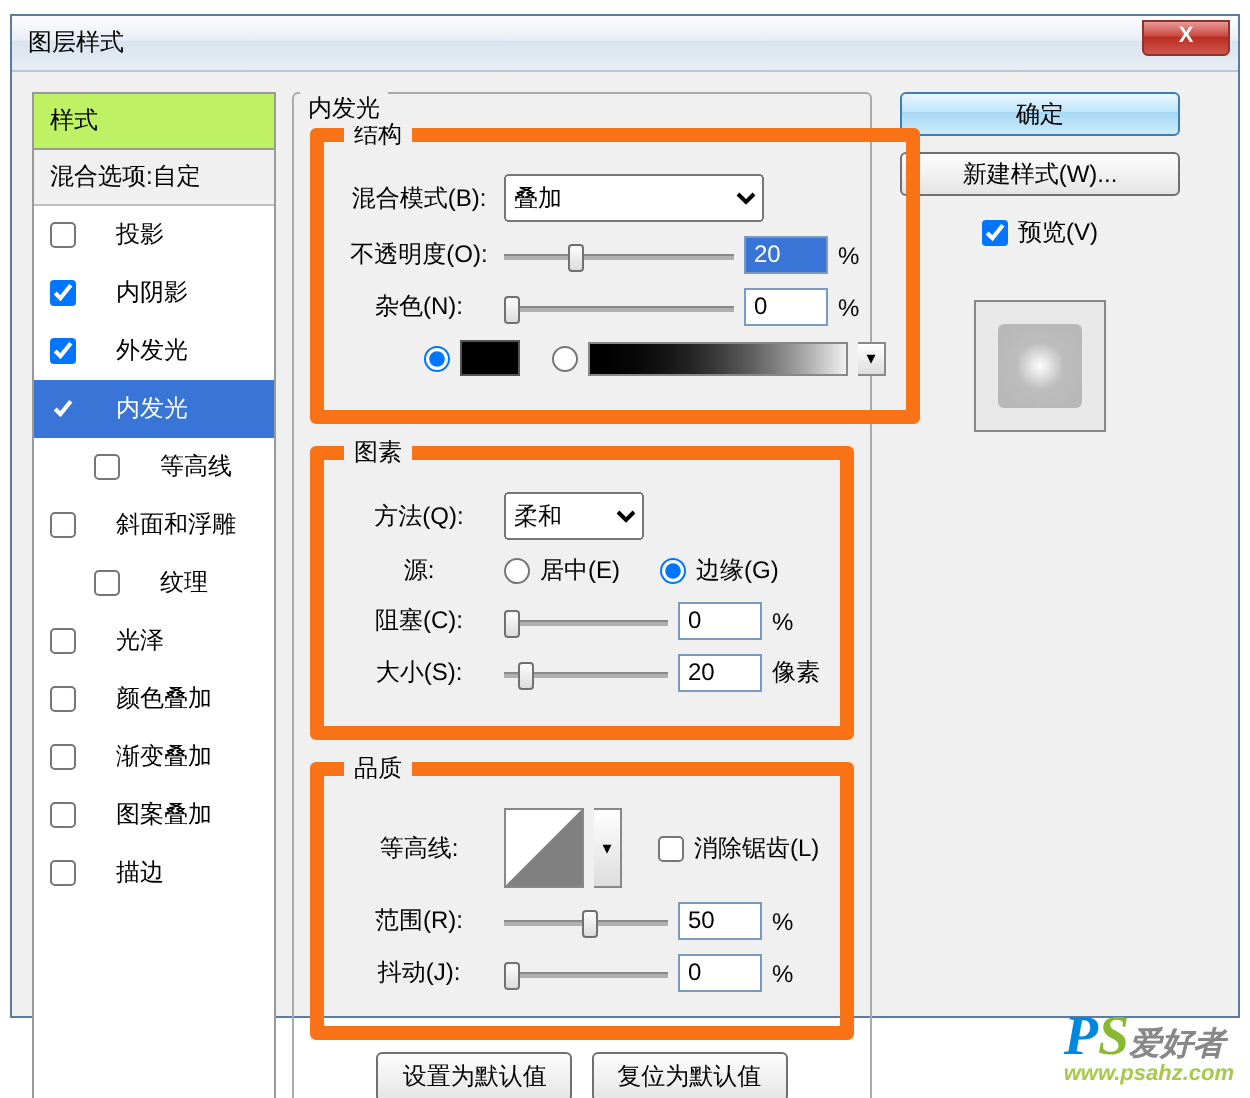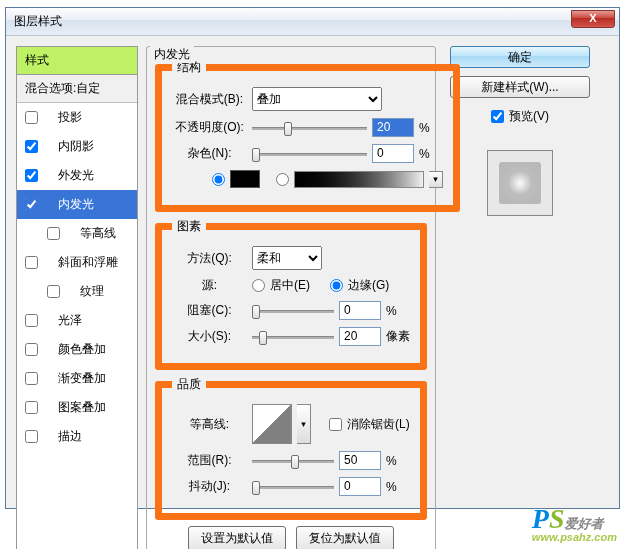"爱好者" .watermark .txt { font-size: 13px -> 16px }
